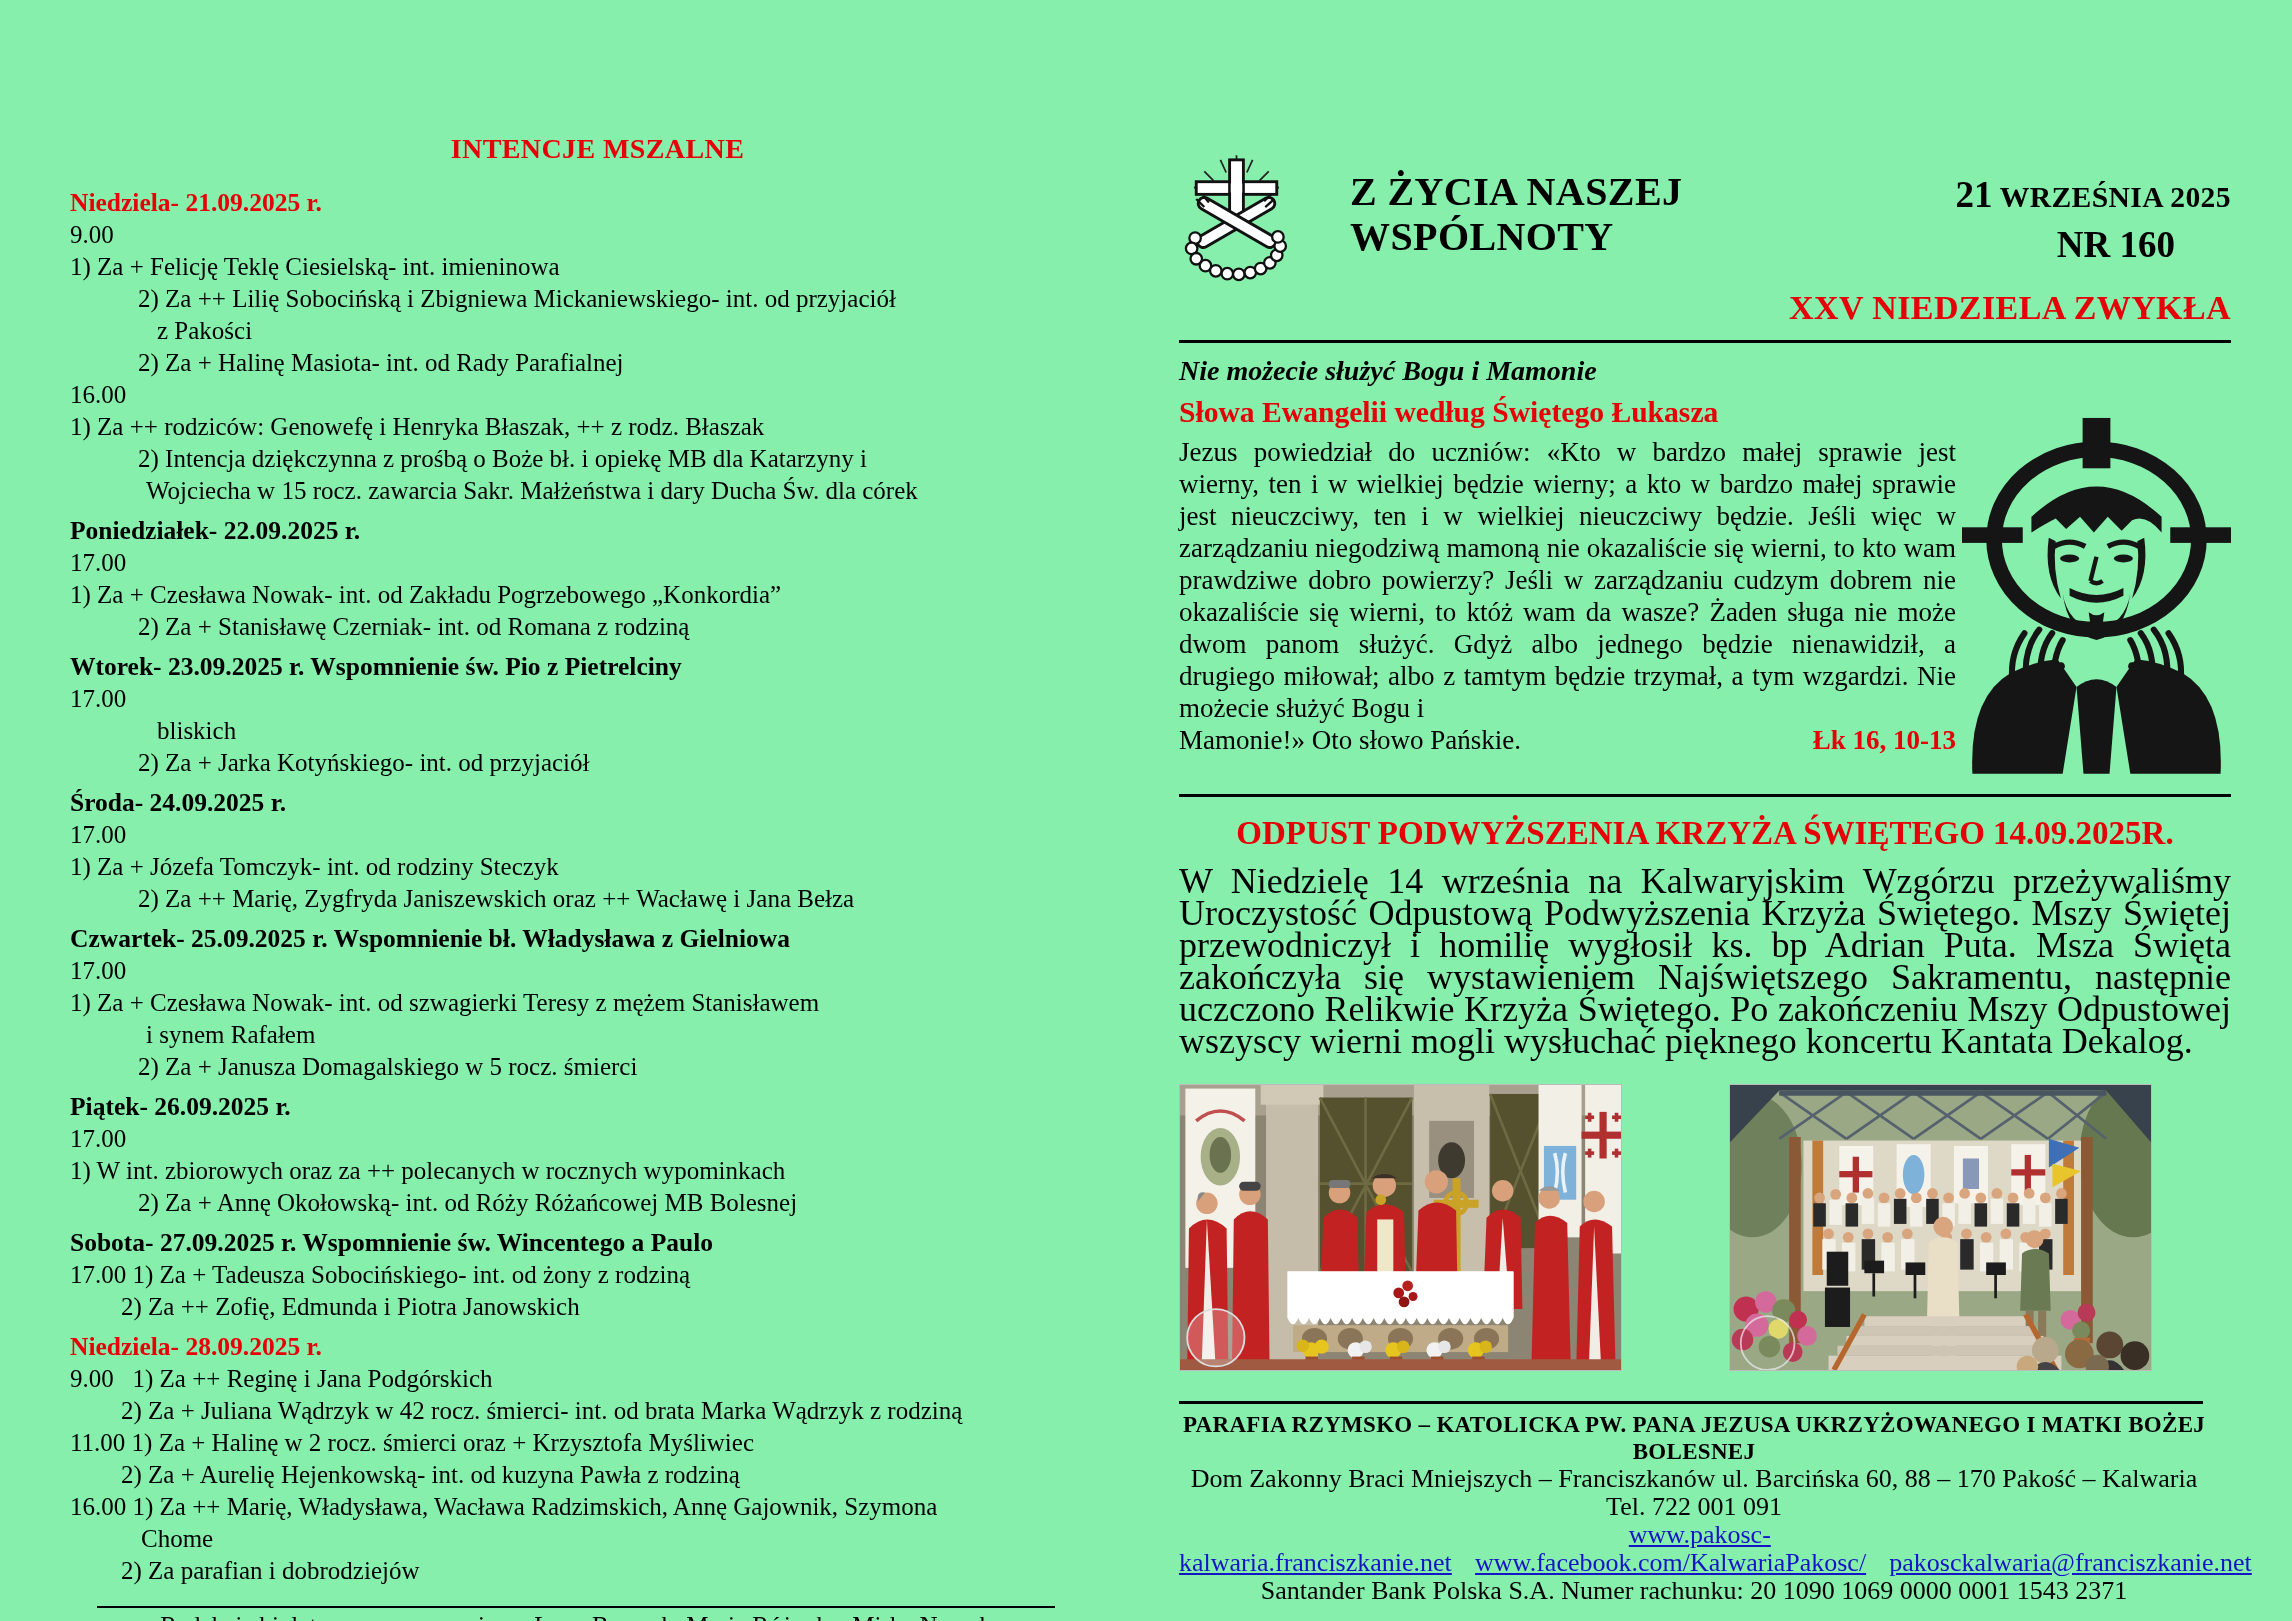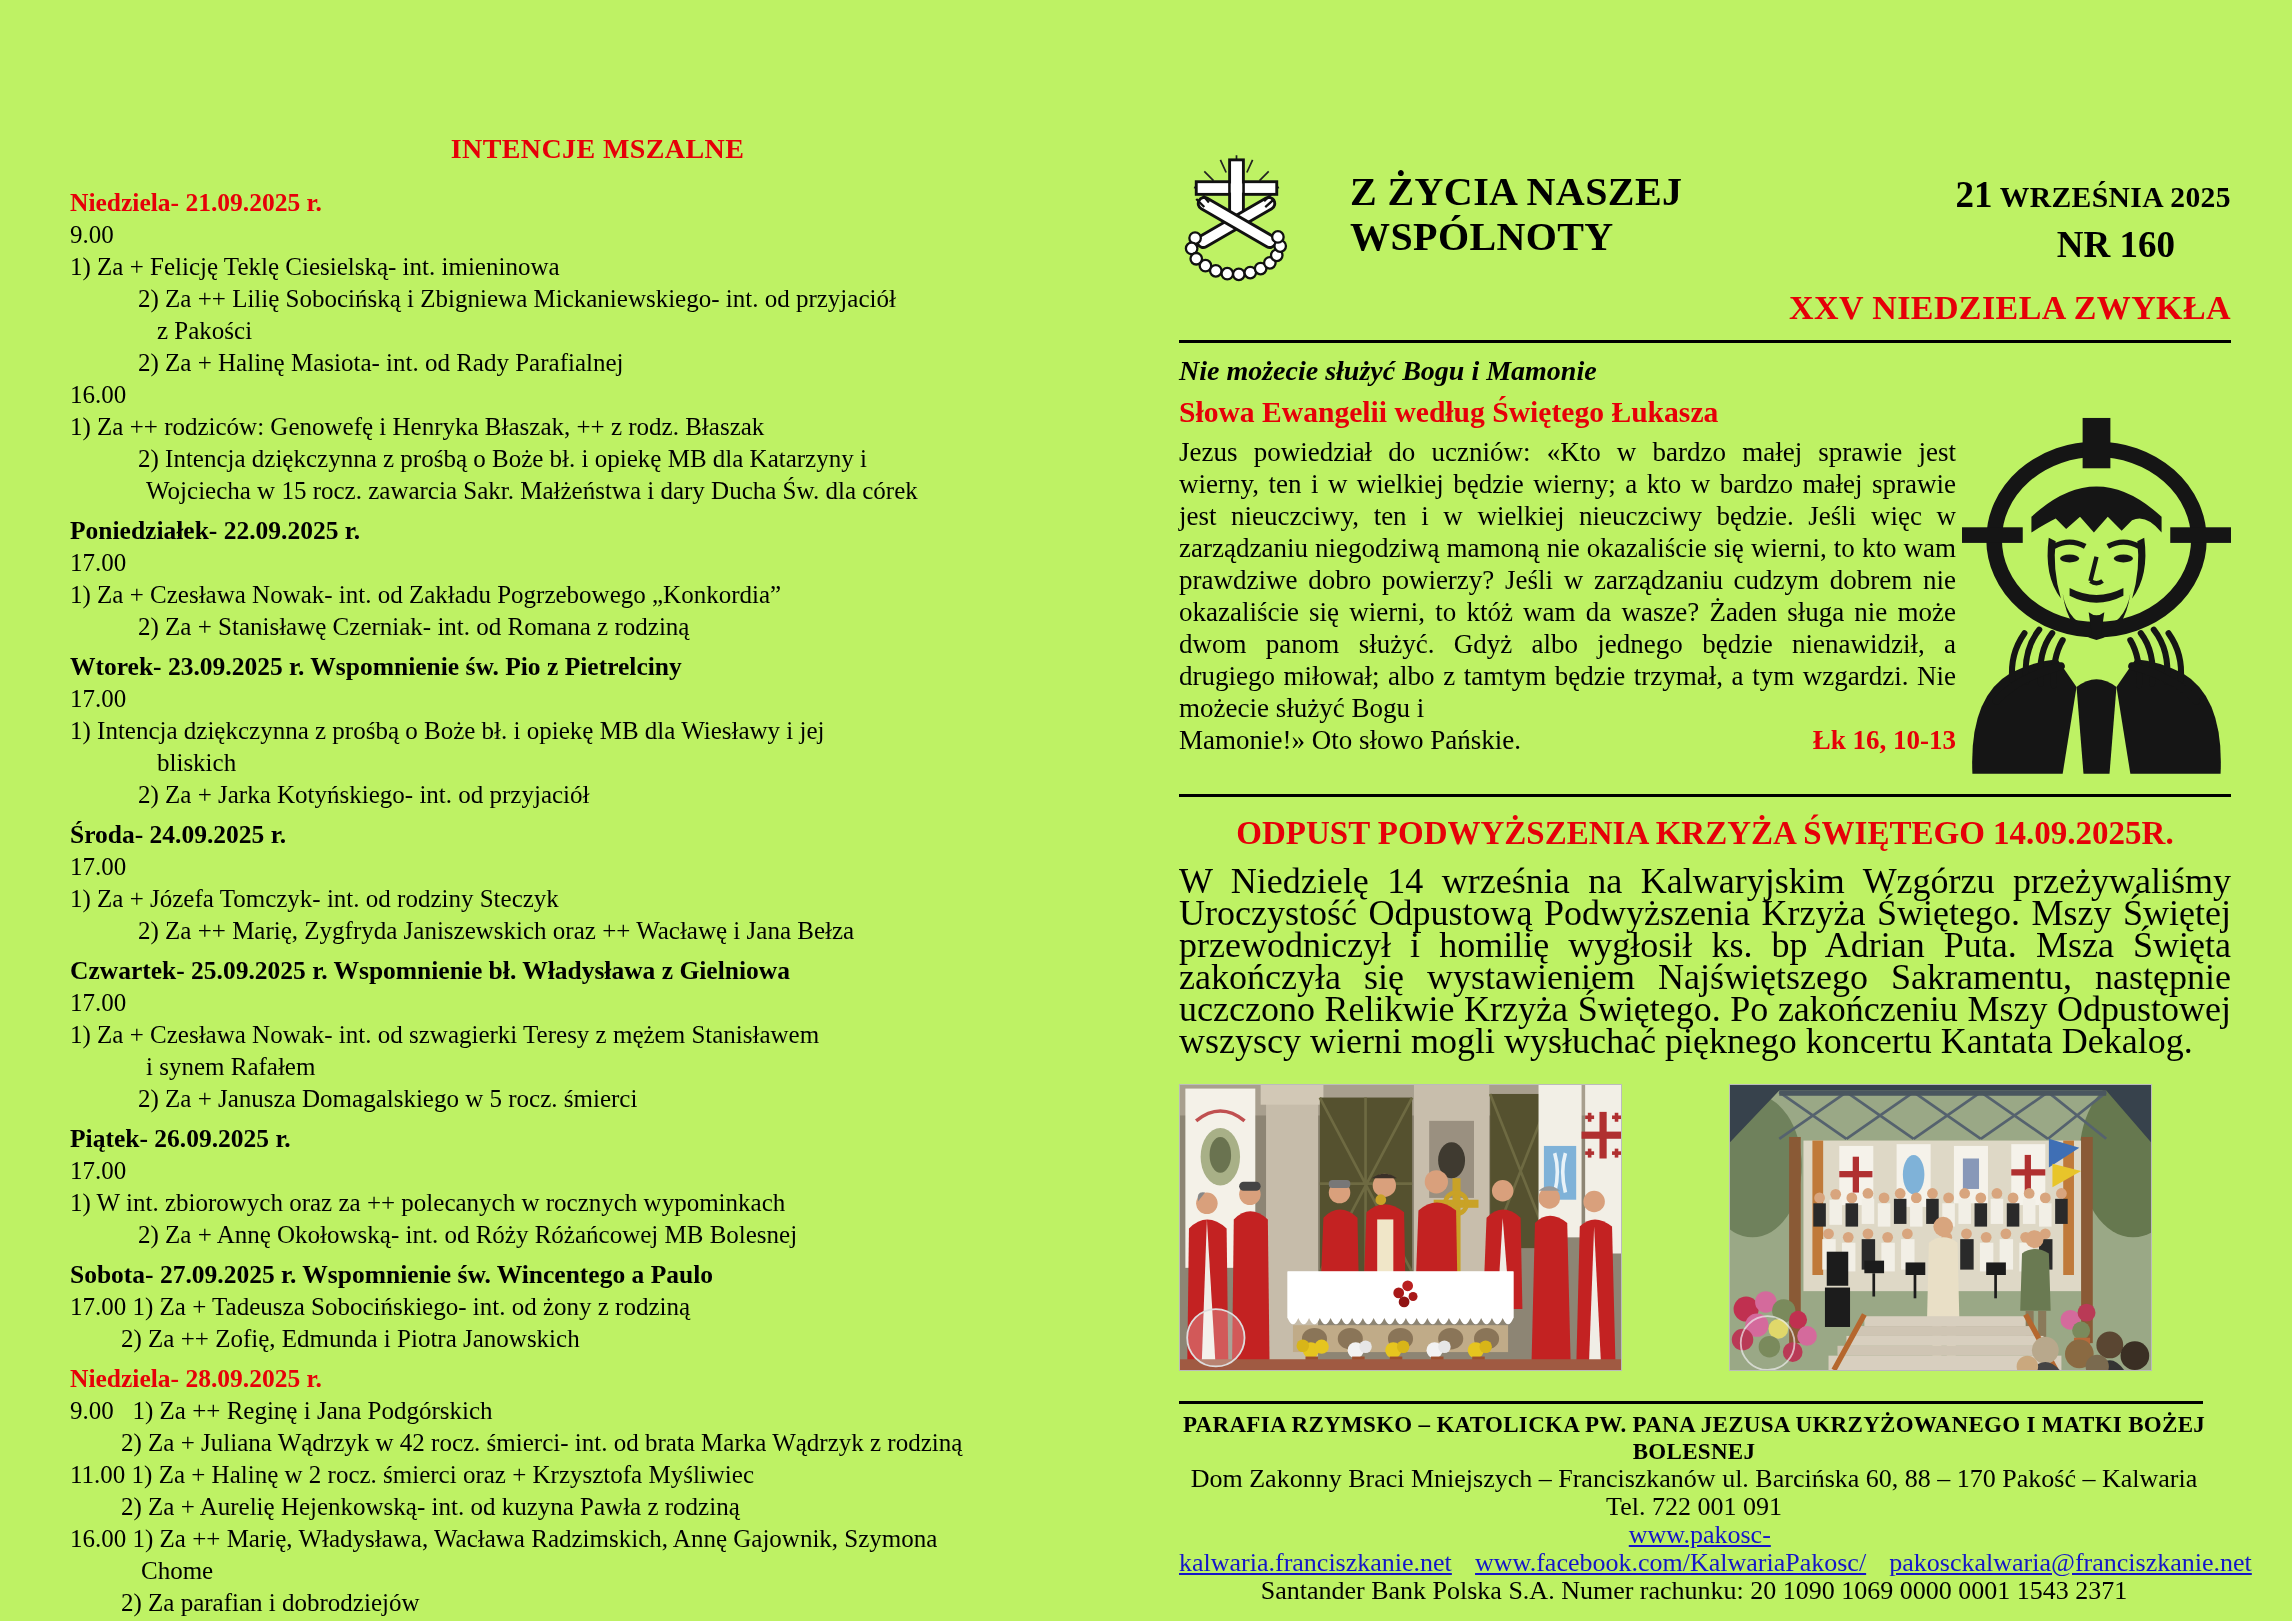"INTENCJE MSZALNE" .spread { background: #bef264 -> #86efac }
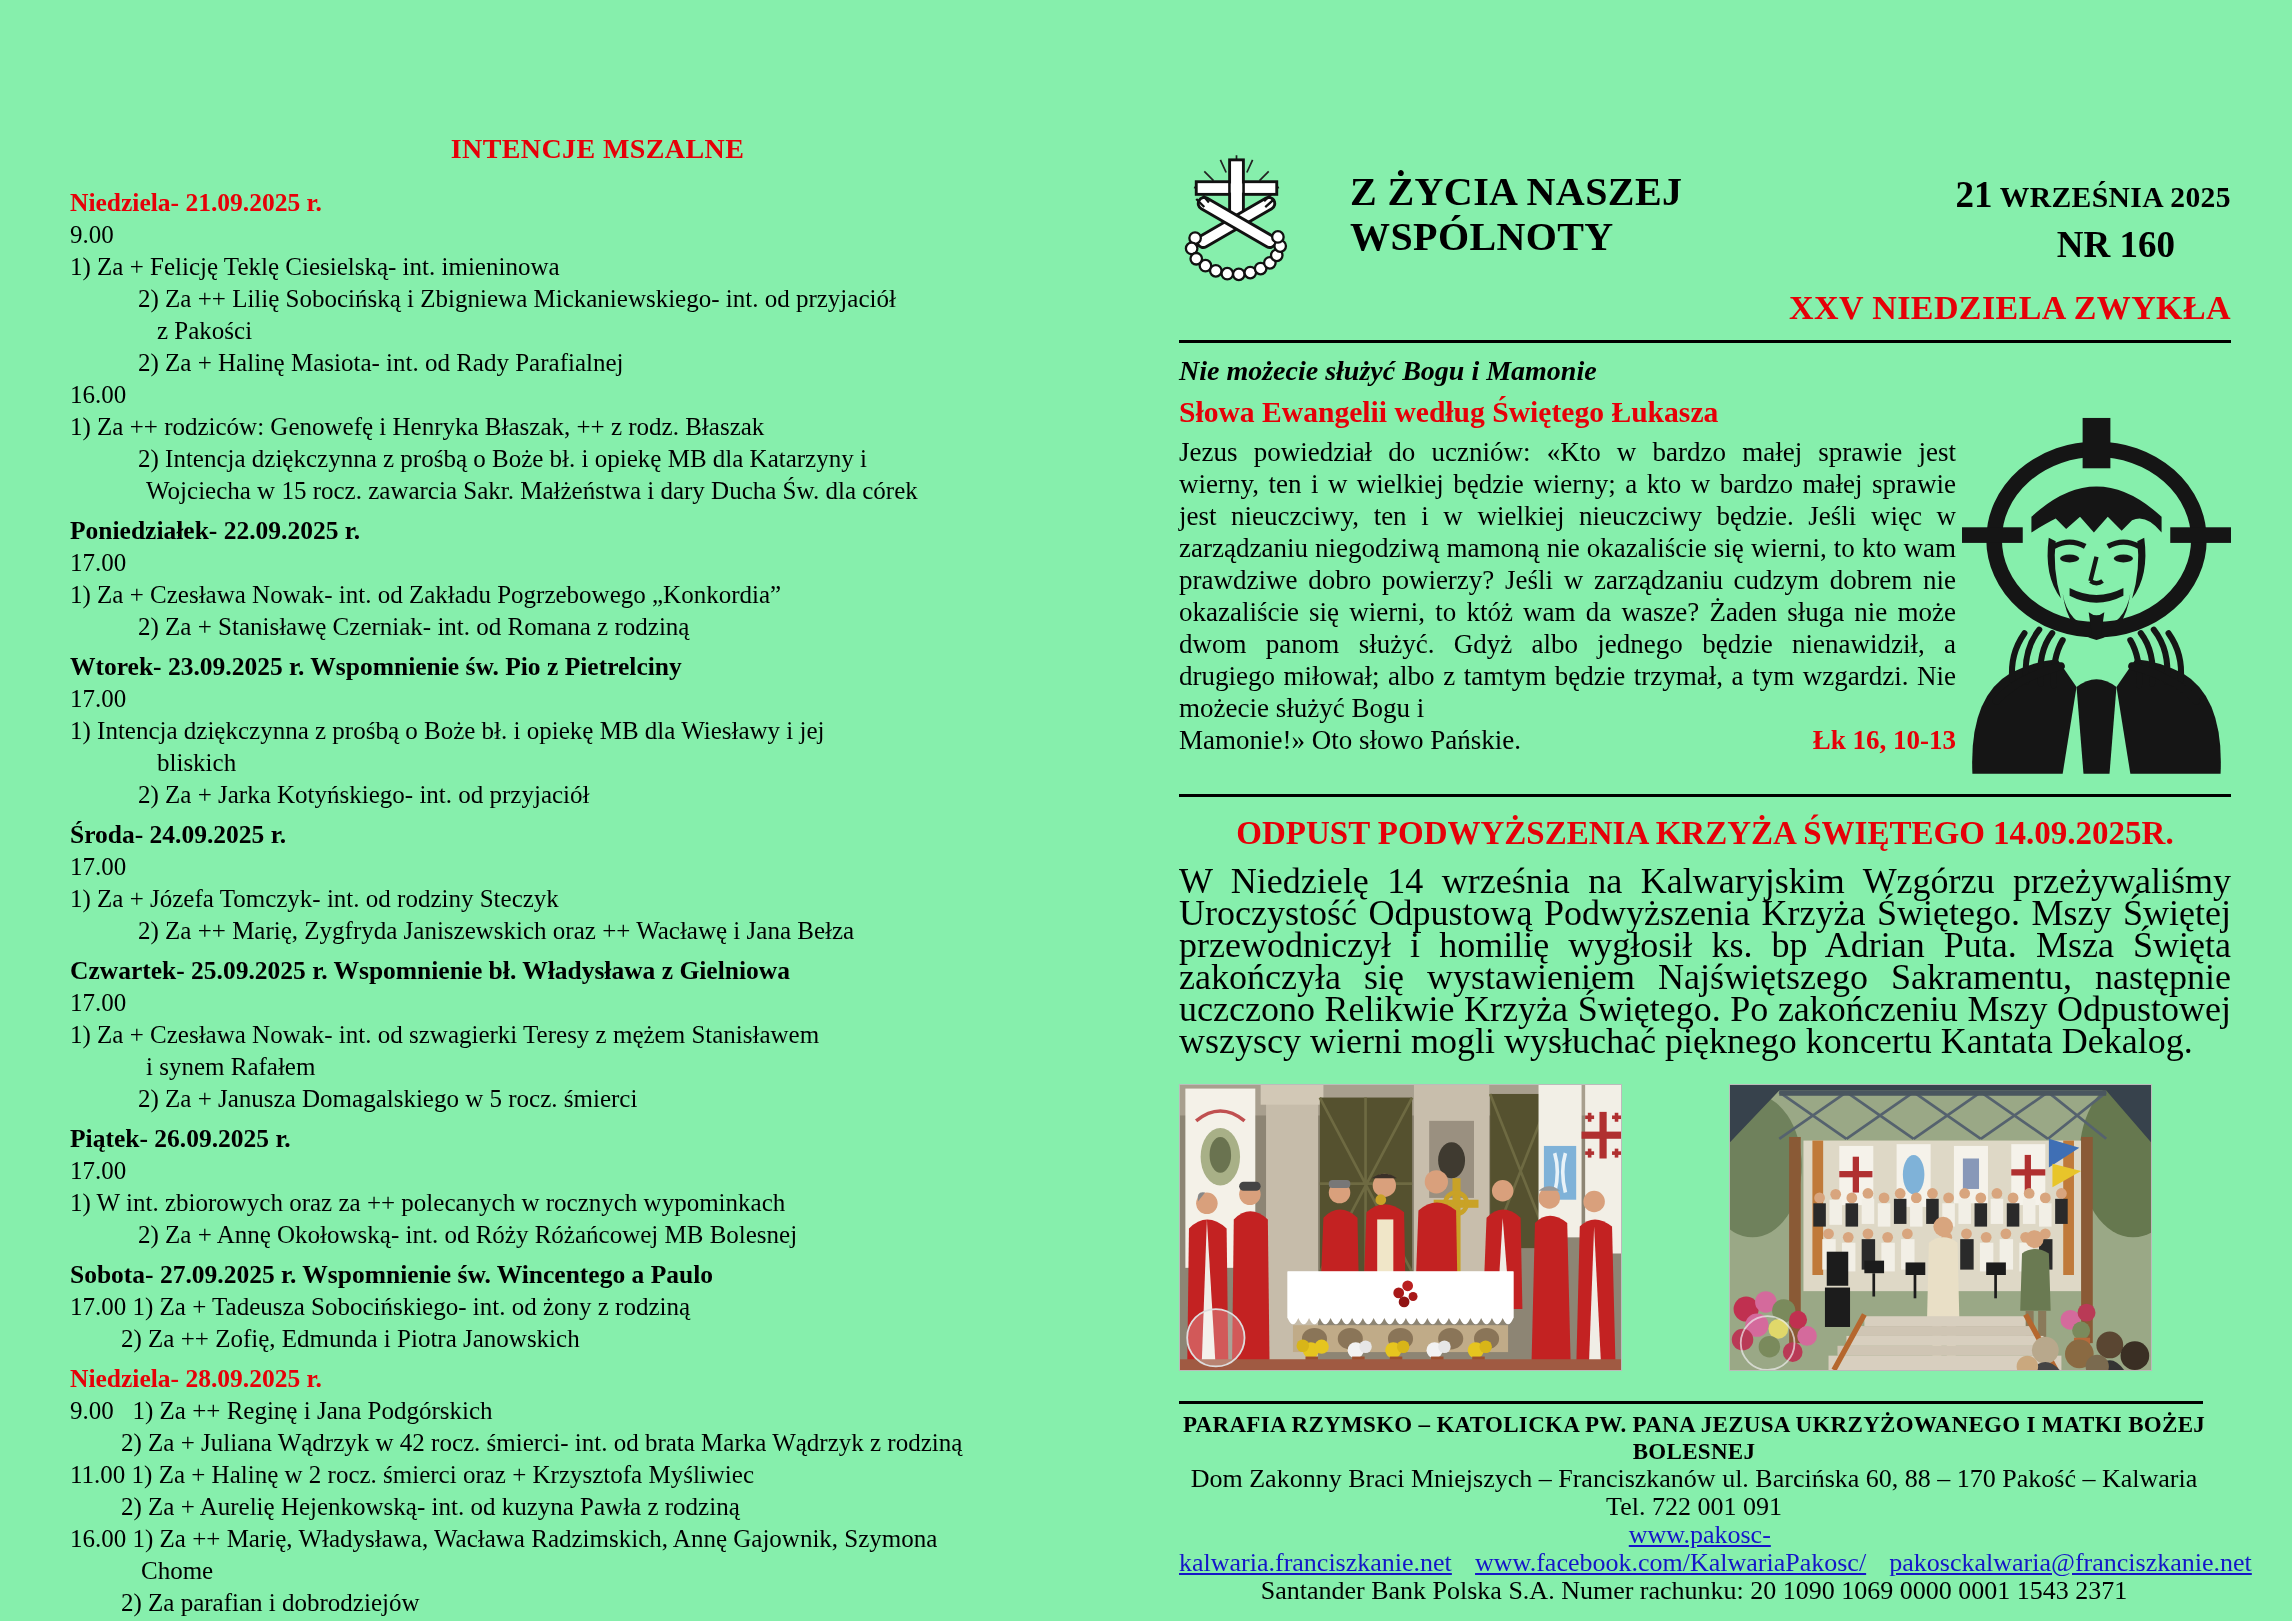"1) Intencja dziękczynna z prośbą" span { html: <span>1) Intencja dziękczynna z prośbą o Boże bł. i opiekę MB dla Wiesławy i jej</span> -> none }
